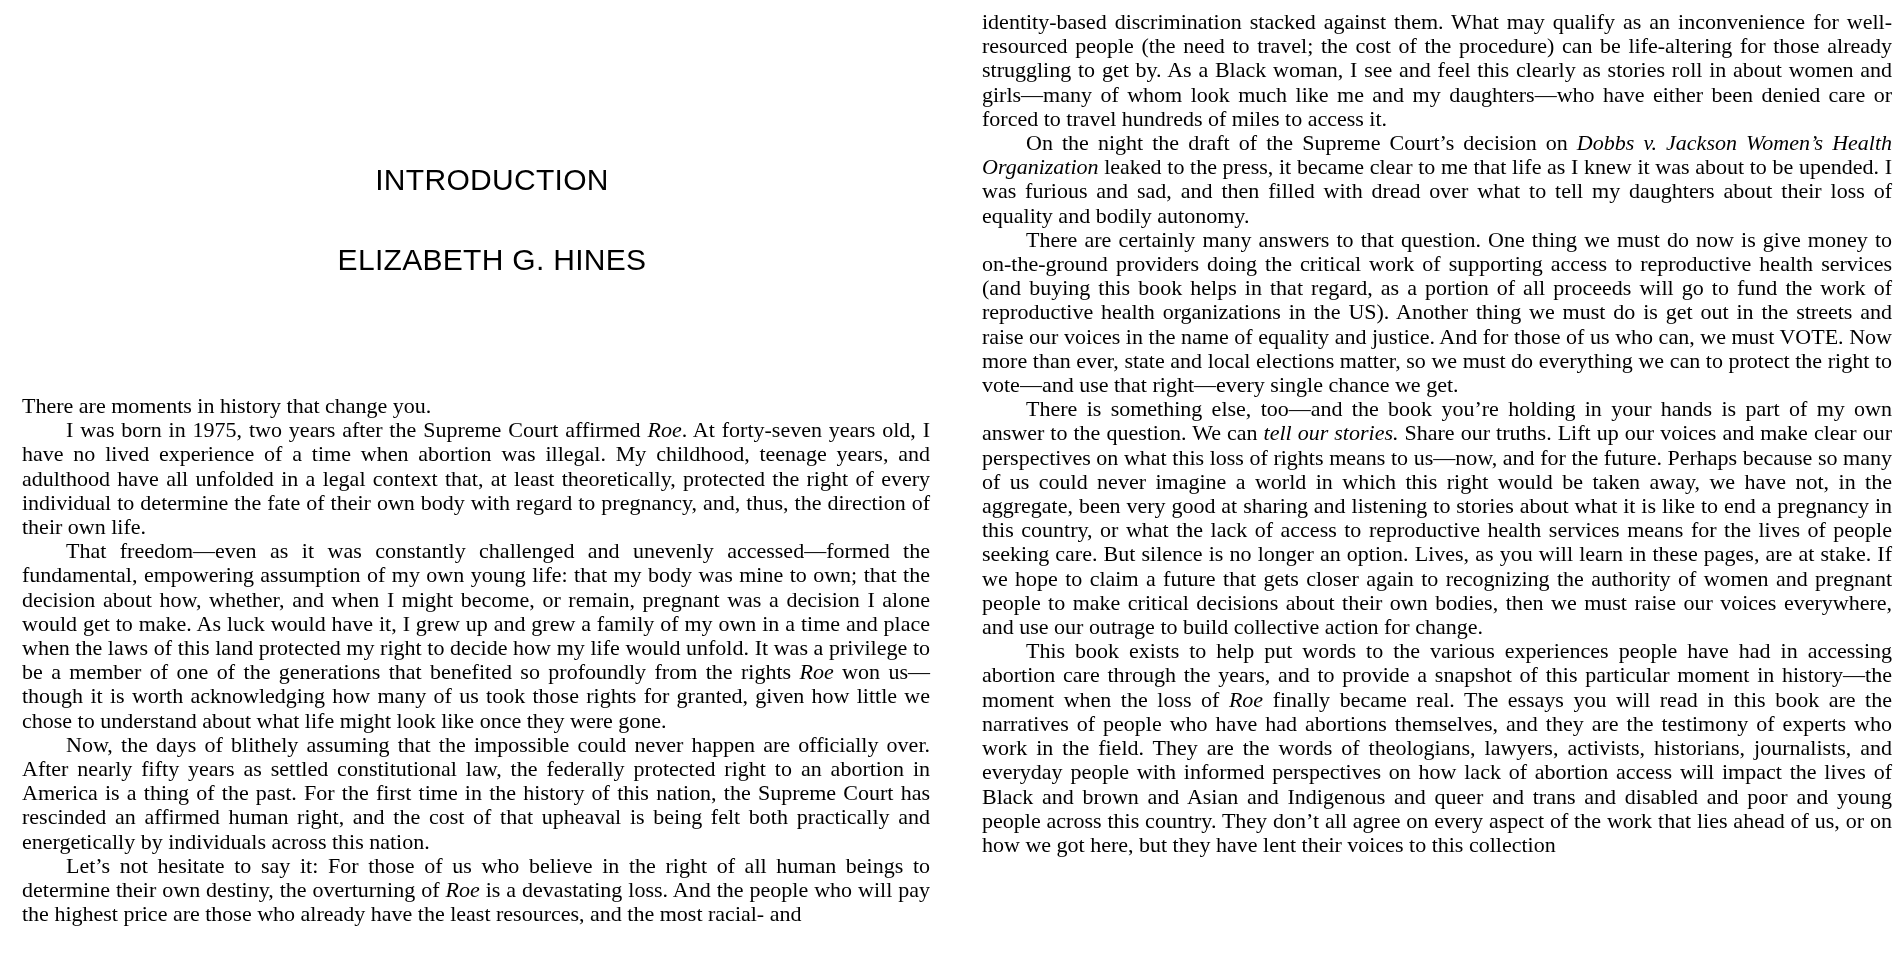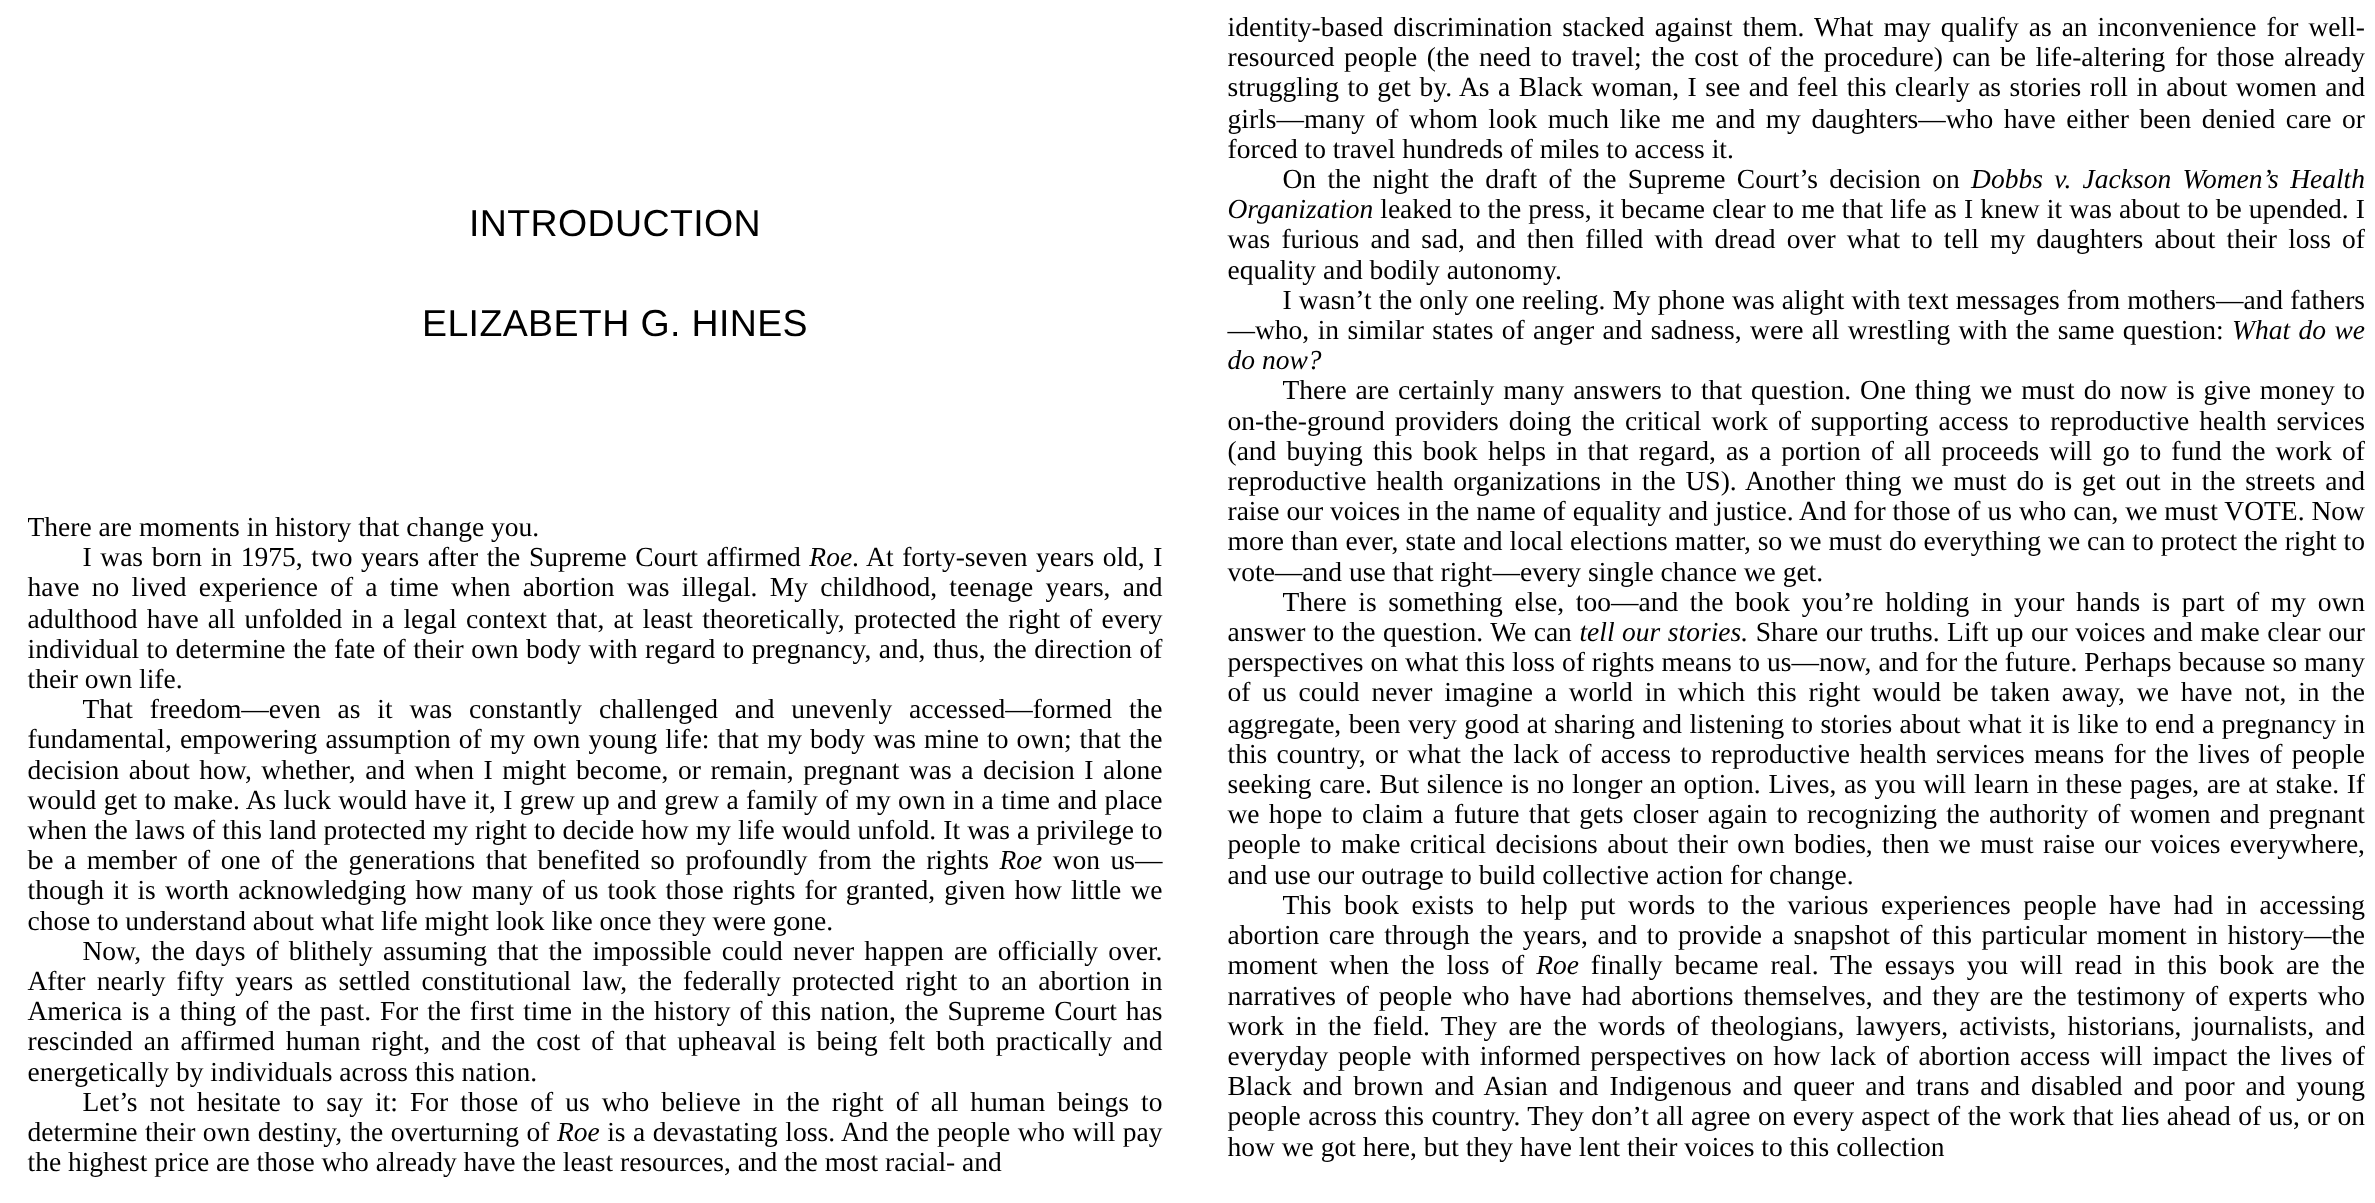"I wasn’t the only one" p { html: <p>I wasn’t the only one reeling. My phone was alight with text messages from mothers—and fathers—who, in similar states of anger and sadness, were all wrestling with the same question: <i>What do we do now?</i></p> -> none }
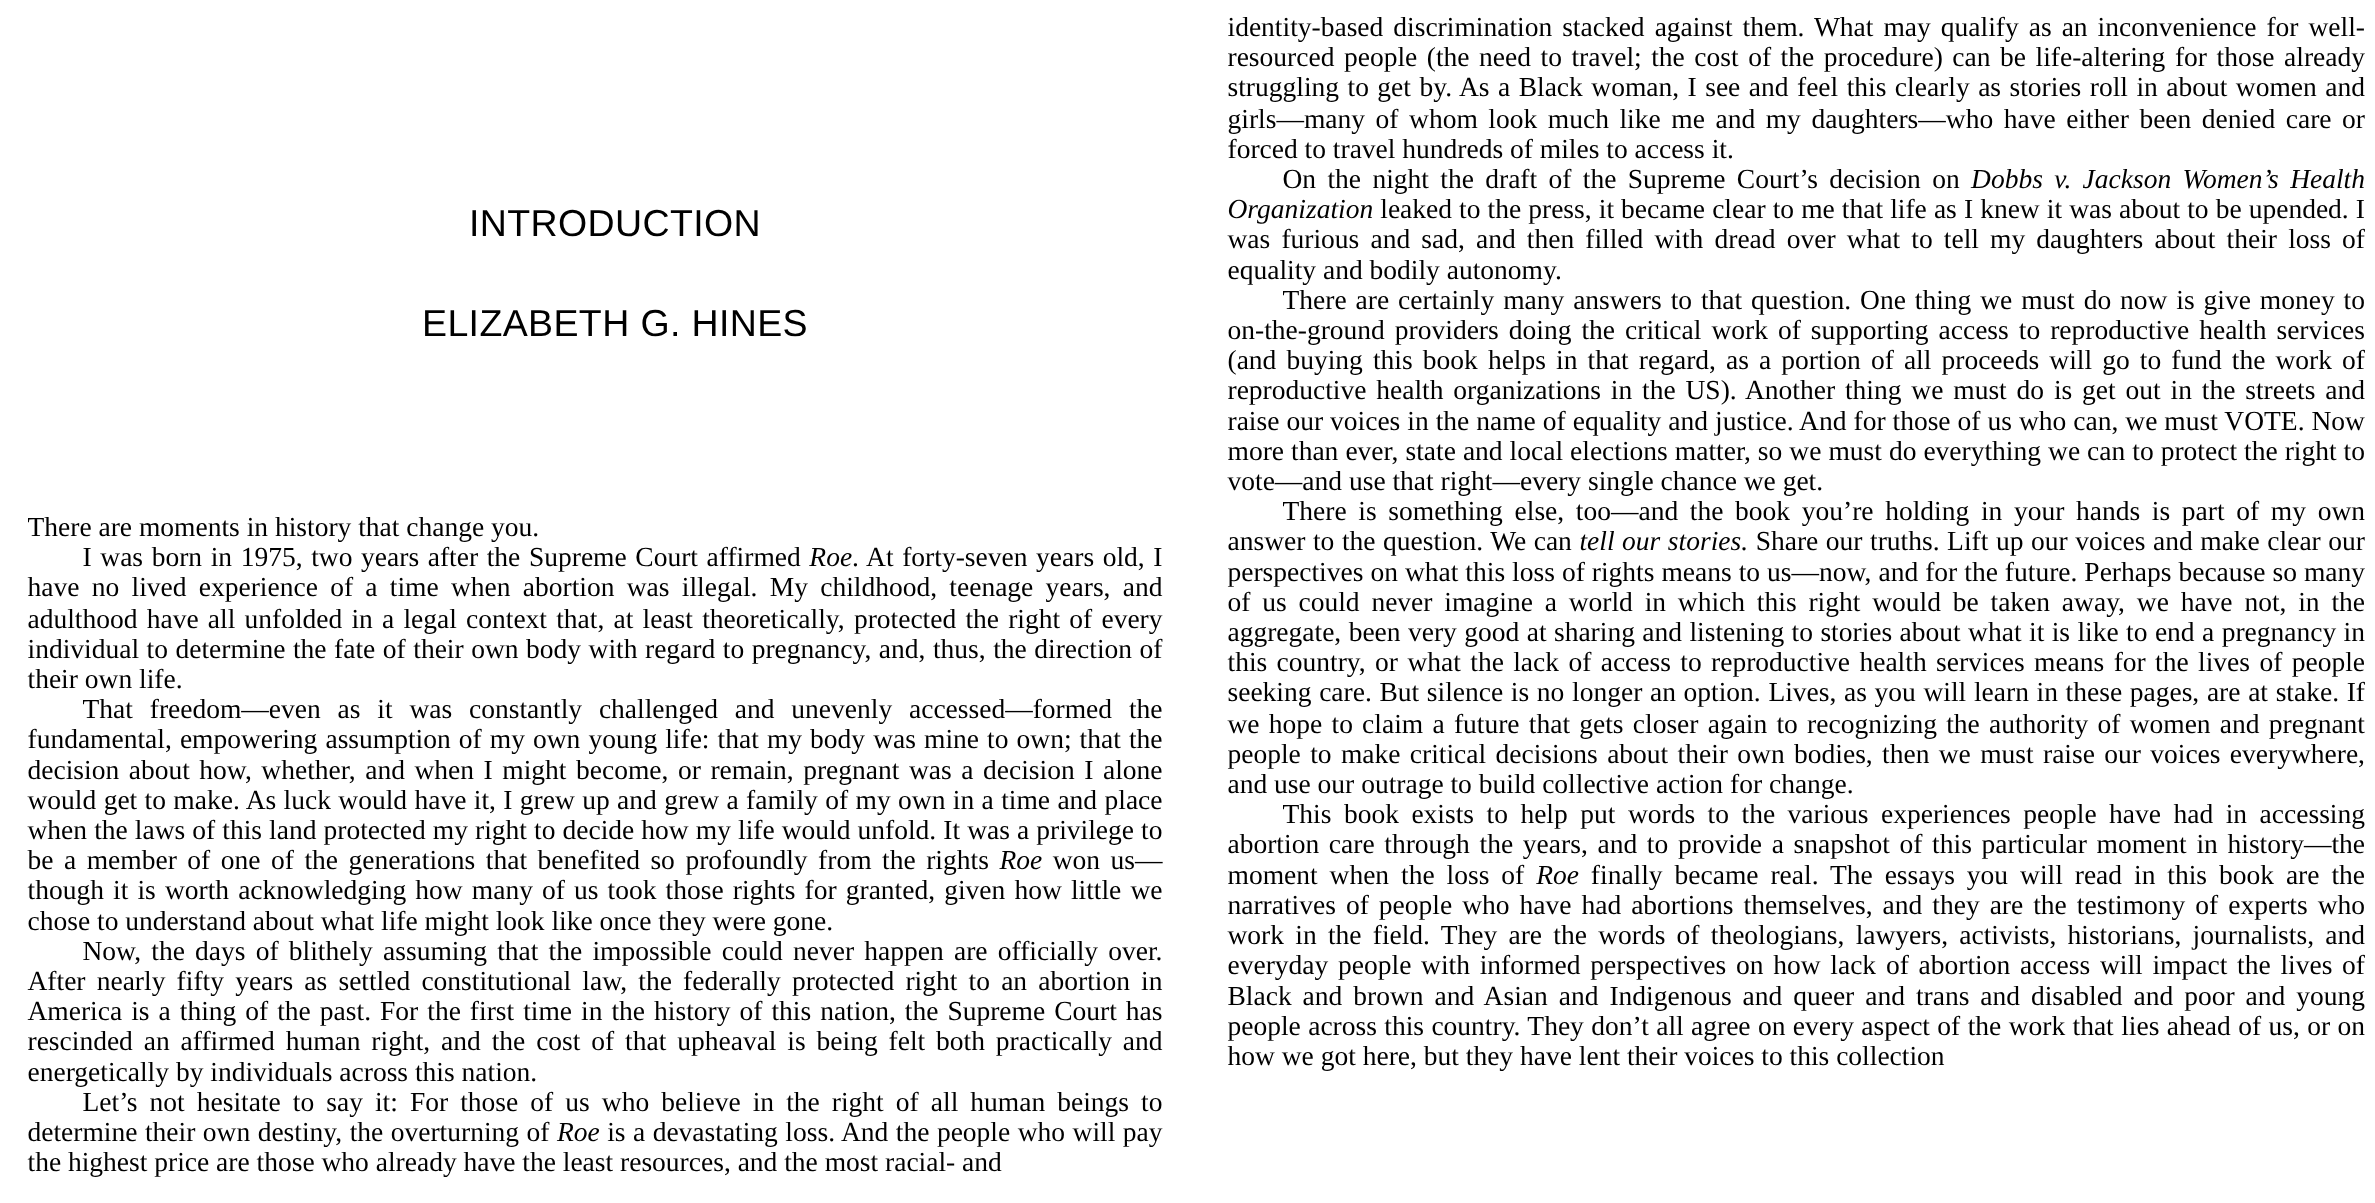"There are moments in history" .page-left .body-text { margin-top: 16px -> none }
